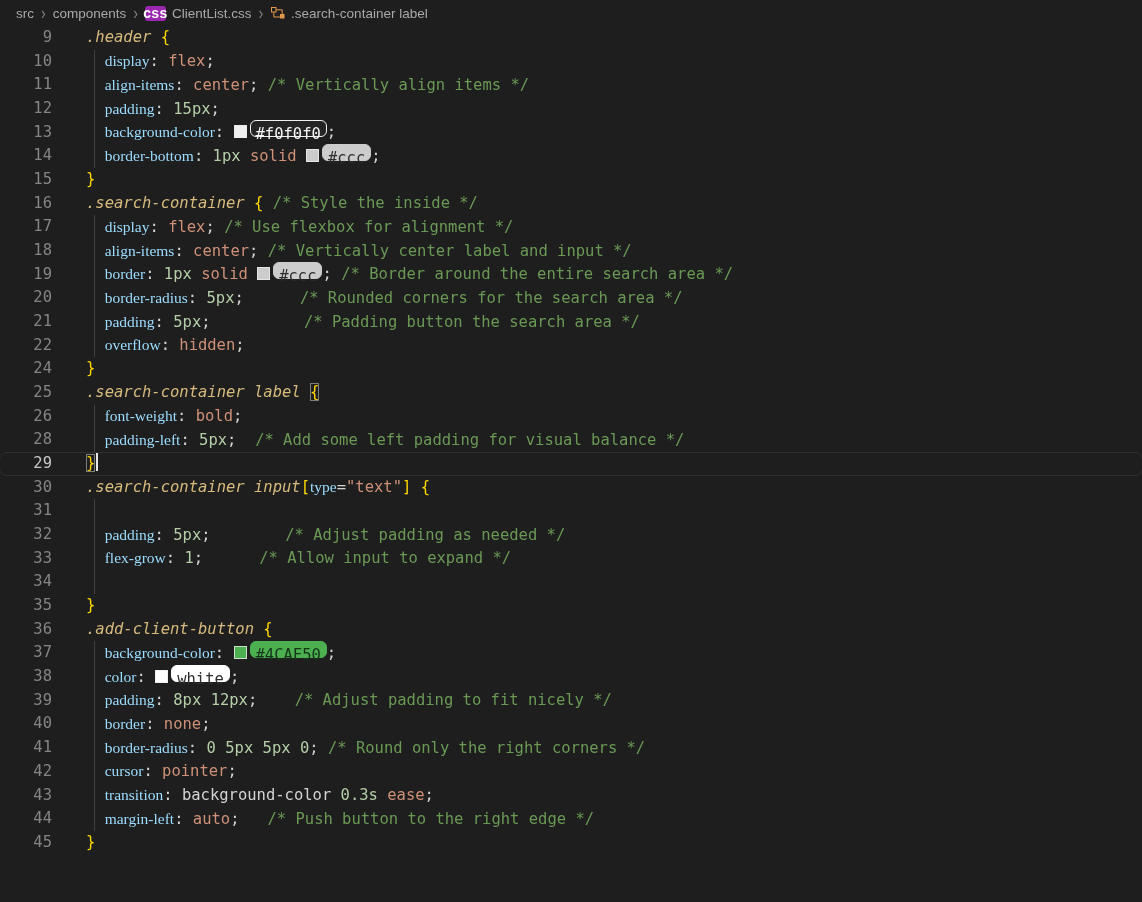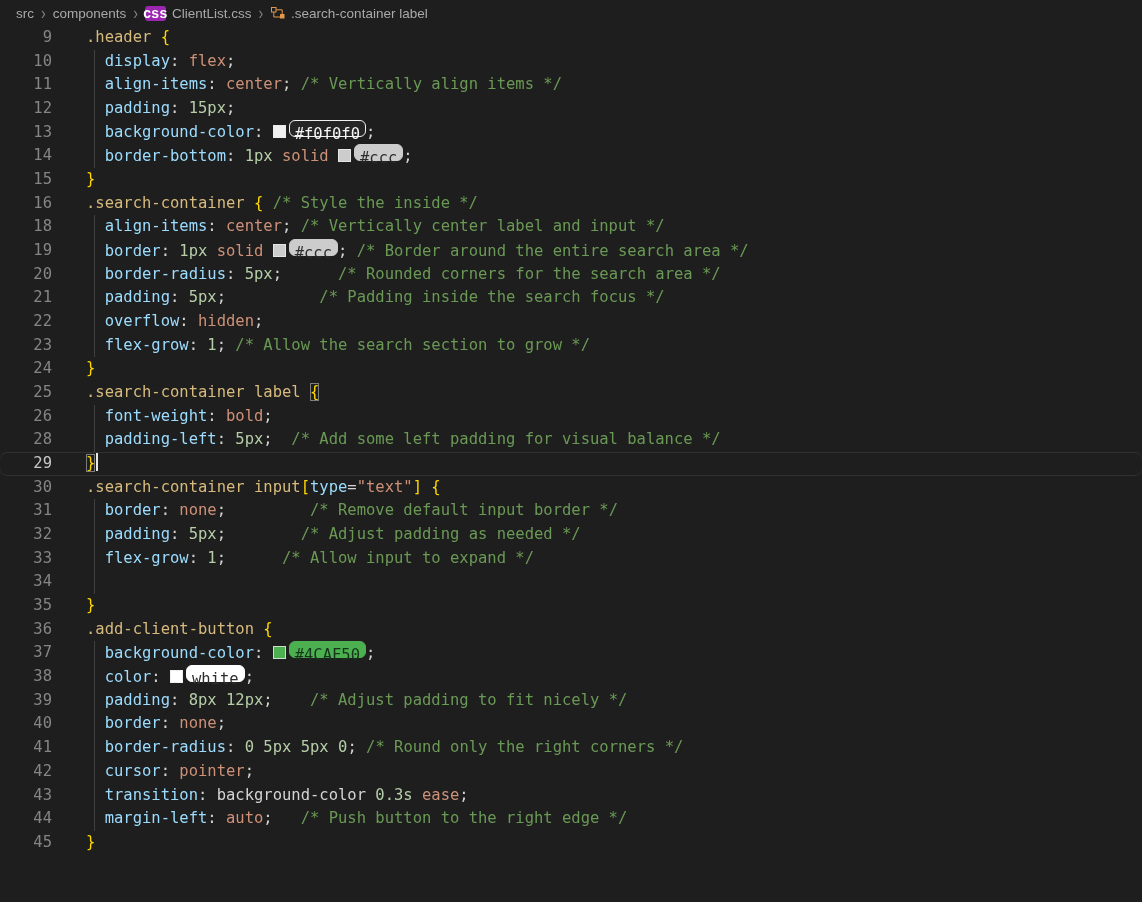".header" .tk-sel { font-style: none -> italic }
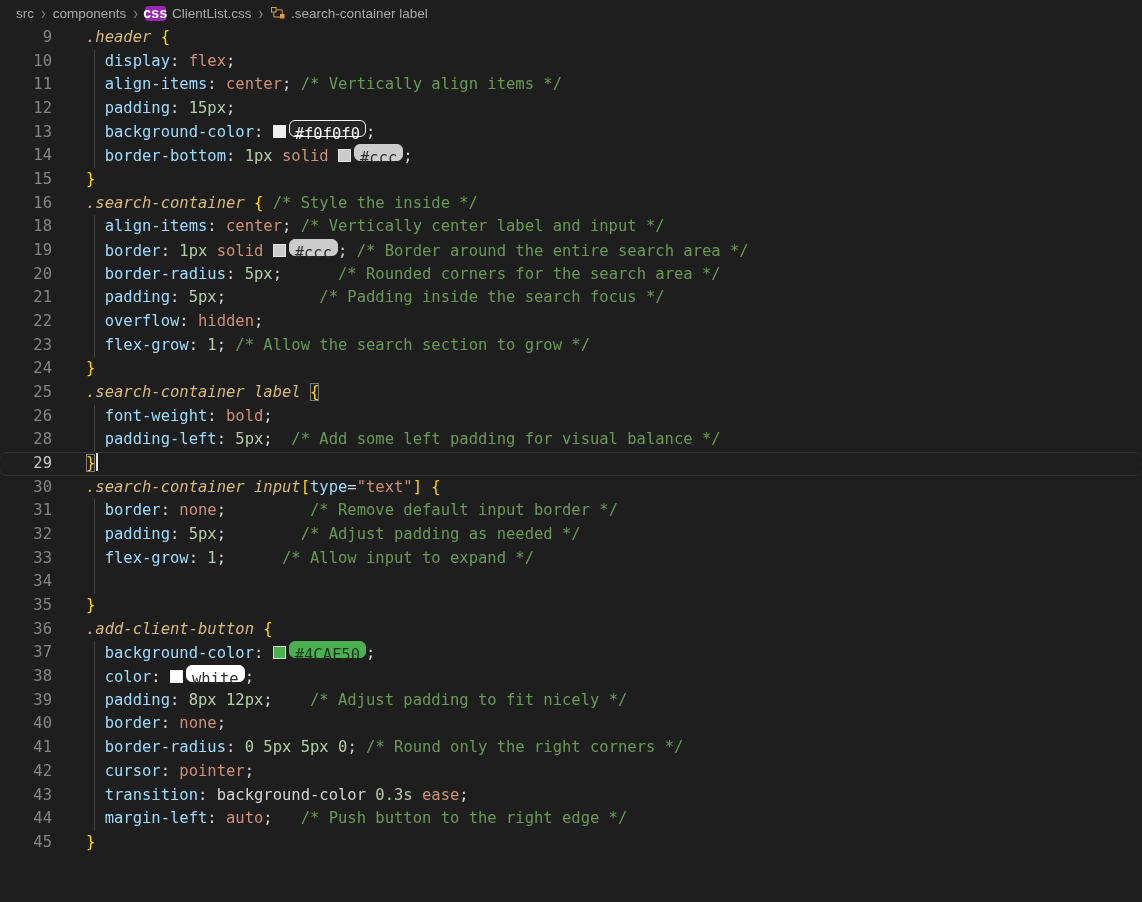"display" .tk-prop { font-family: none -> Liberation Serif, serif }
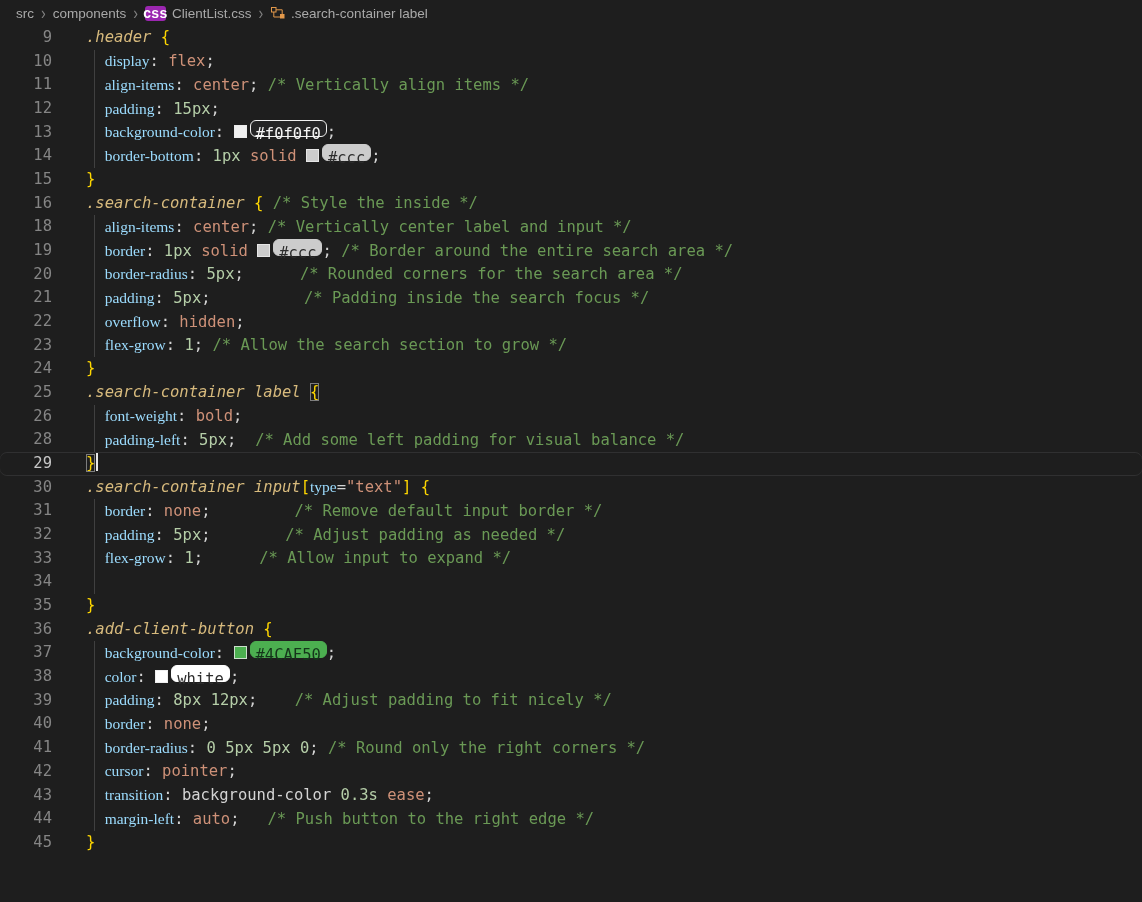"17" div.code-line { html: none -> <div><span>17</span><span><span> </span><span>display</span><span>: </span><span>flex</span><span>; </span><span>/* Use flexbox for alignment */</span></span></div> }
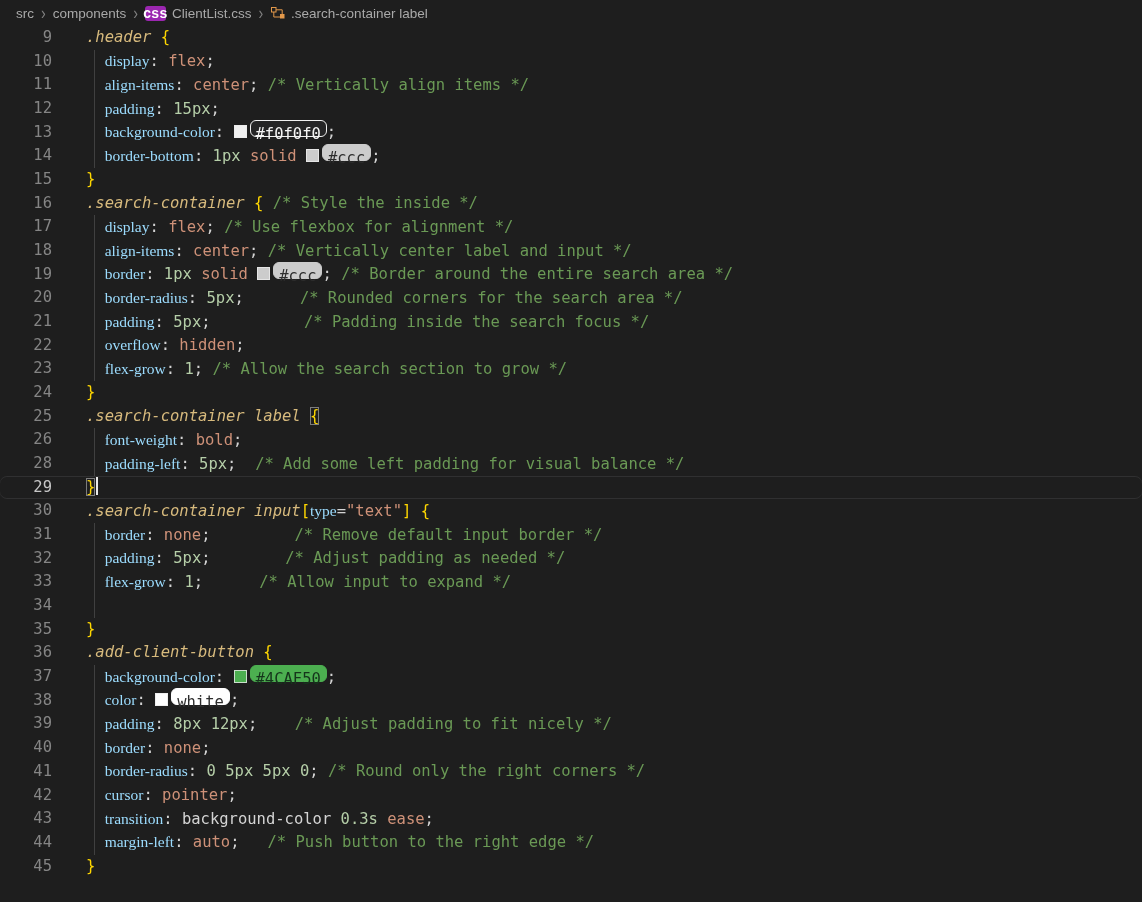"/* Padding inside the search" span.tk-com { text: inside the search focus -> button the search area }
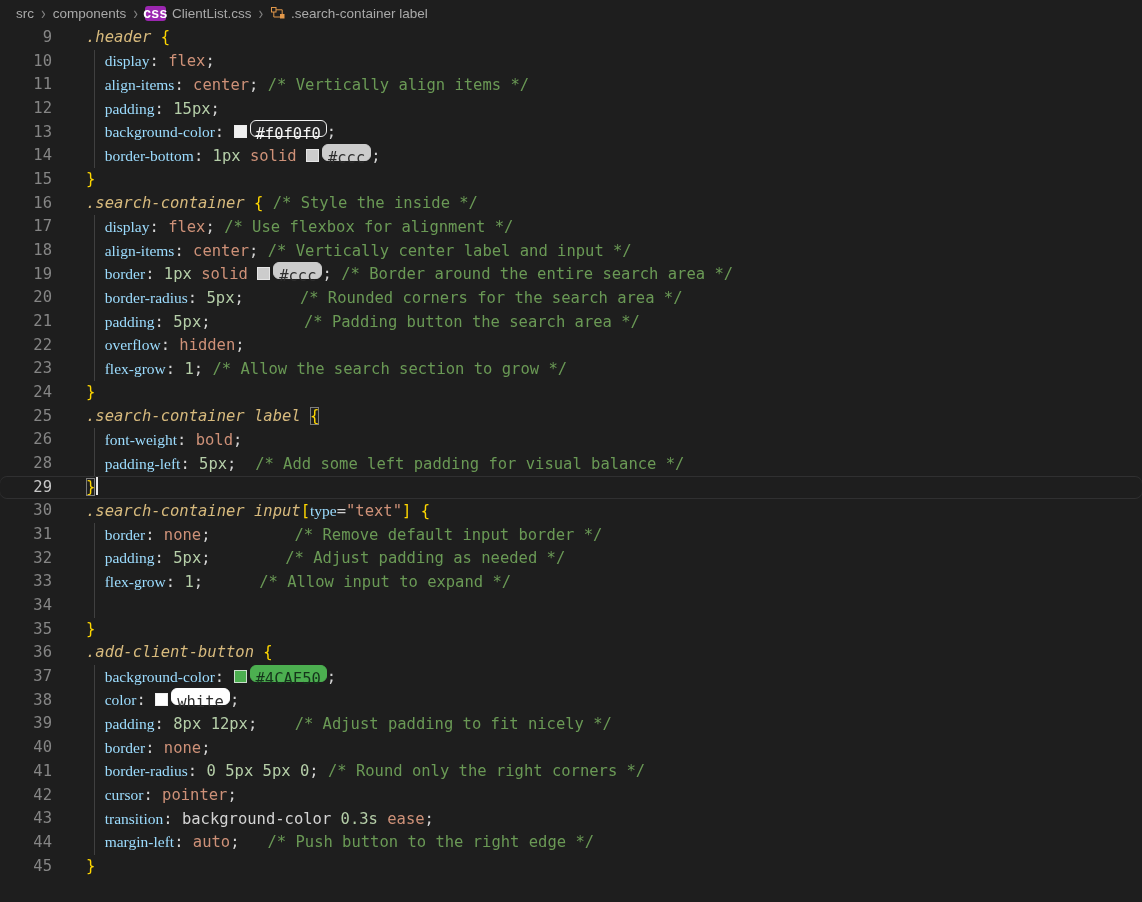"23" div.code-line { html: <div><span>23</span><span><span> </span><span>flex-grow</span><span>: </span><span>1</span><span>; </span><span>/* Allow the search section to grow */</span></span></div> -> none }
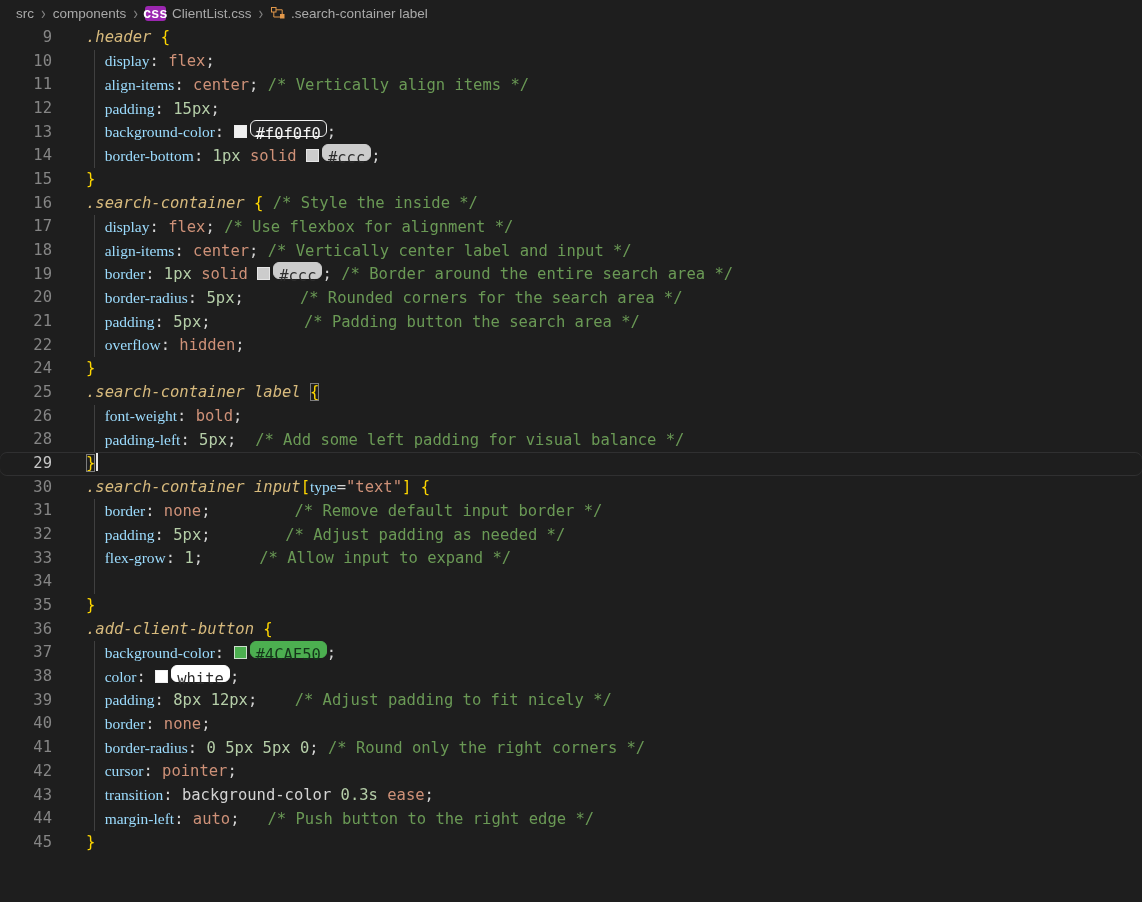"border: none; /* Remove default" span.code-text { html: <span><span> </span><span>border</span><span>: </span><span>none</span><span>;</span><span> </span><span>/* Remove default input border */</span></span> -> none }
